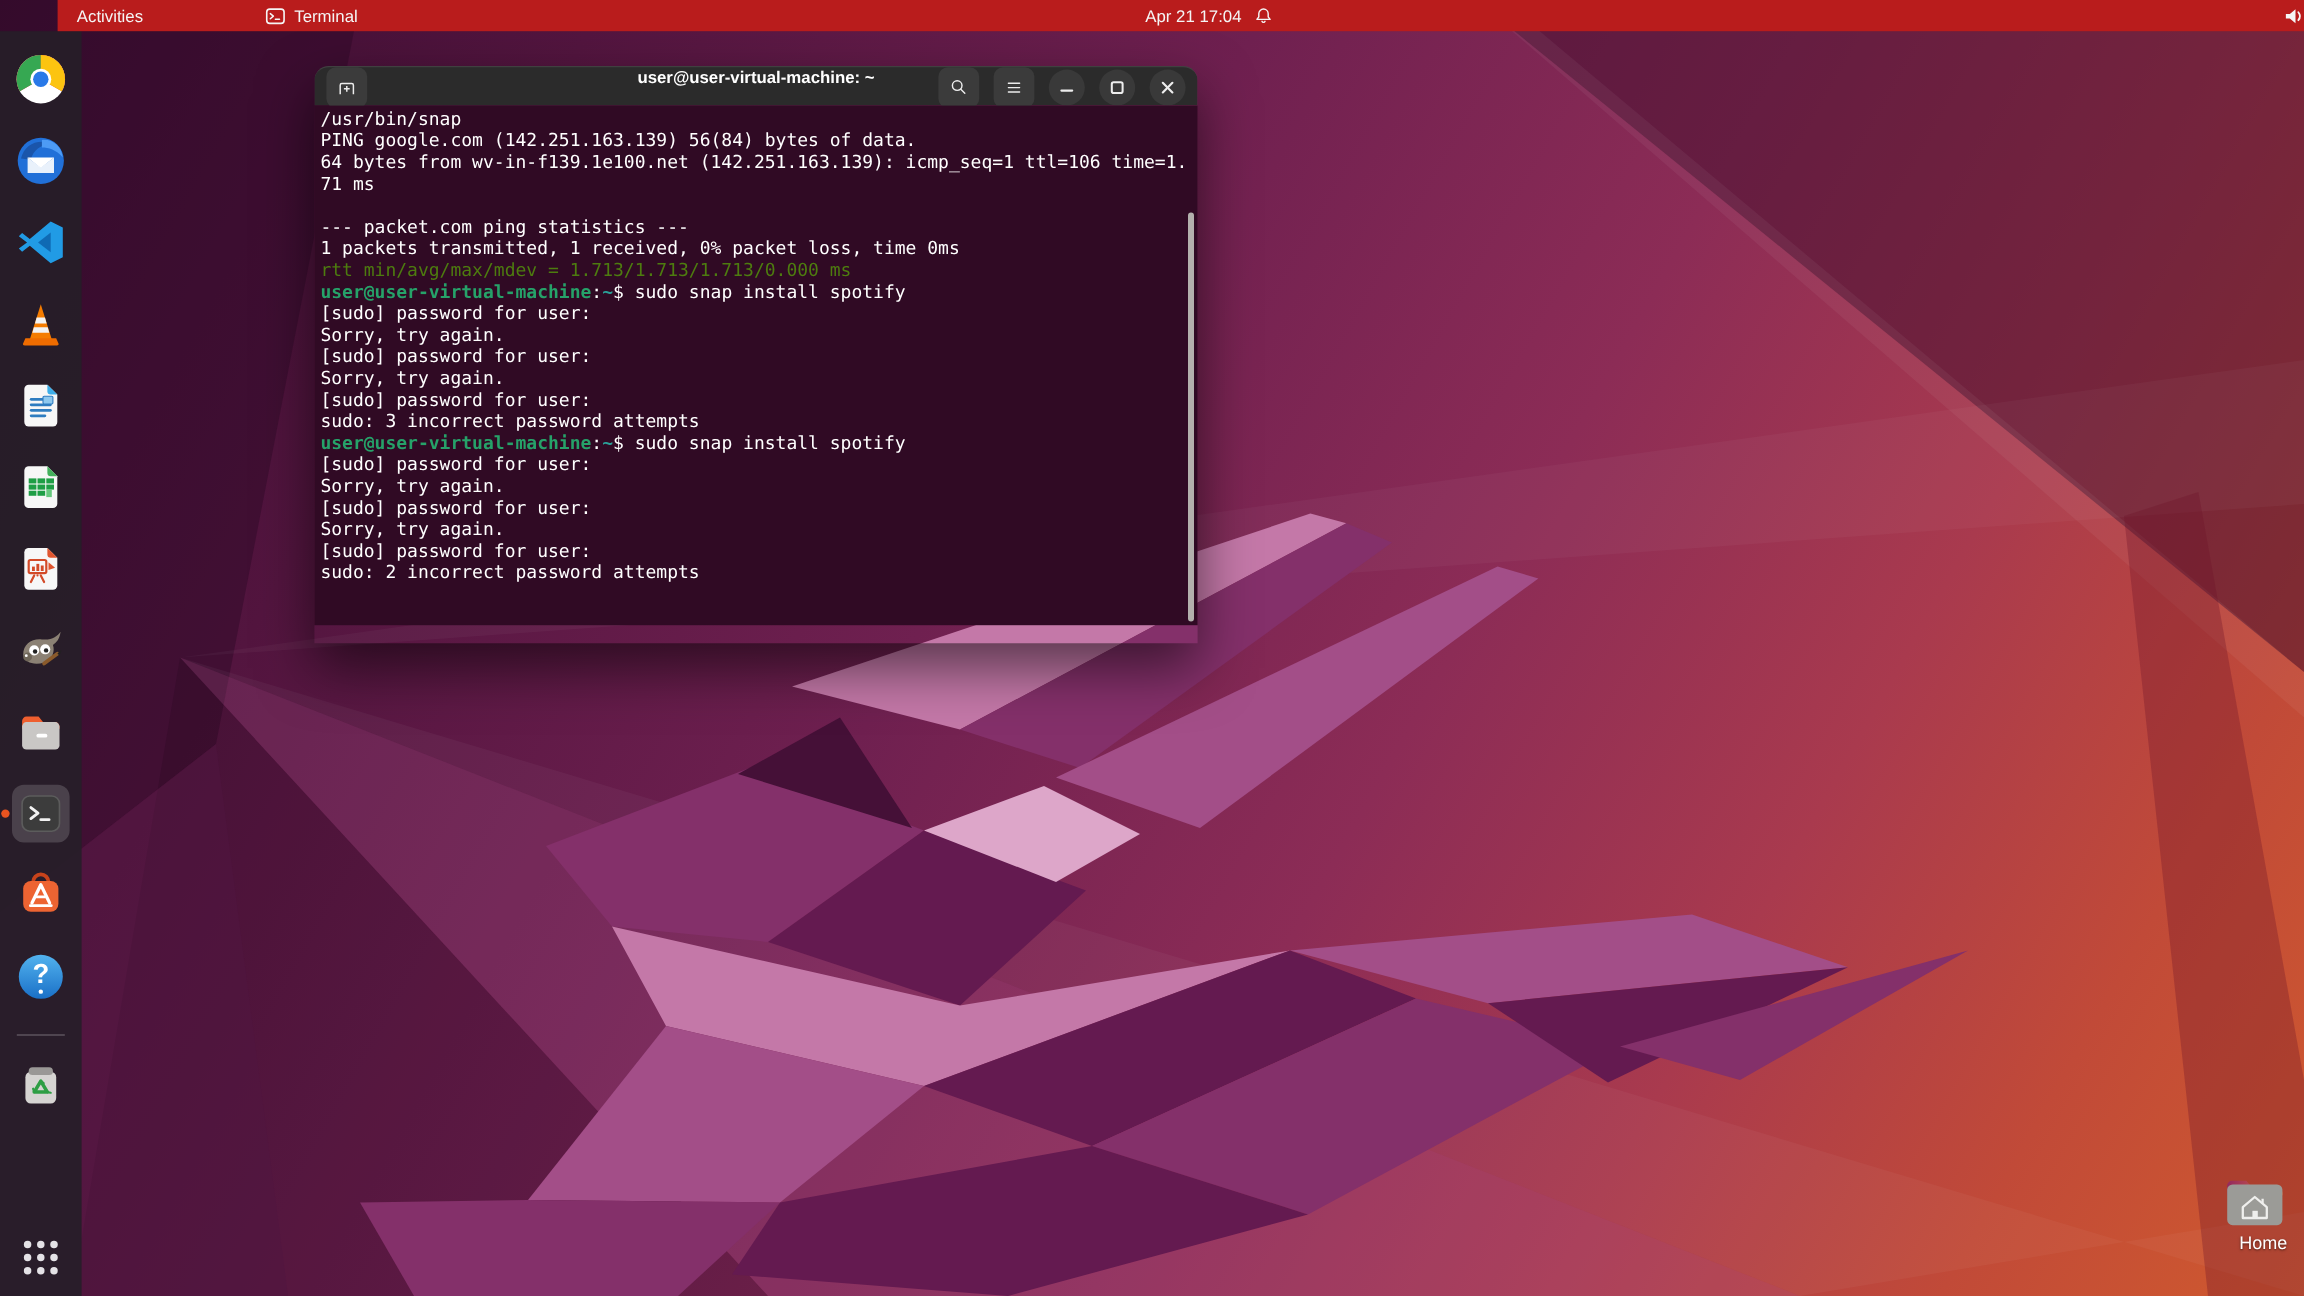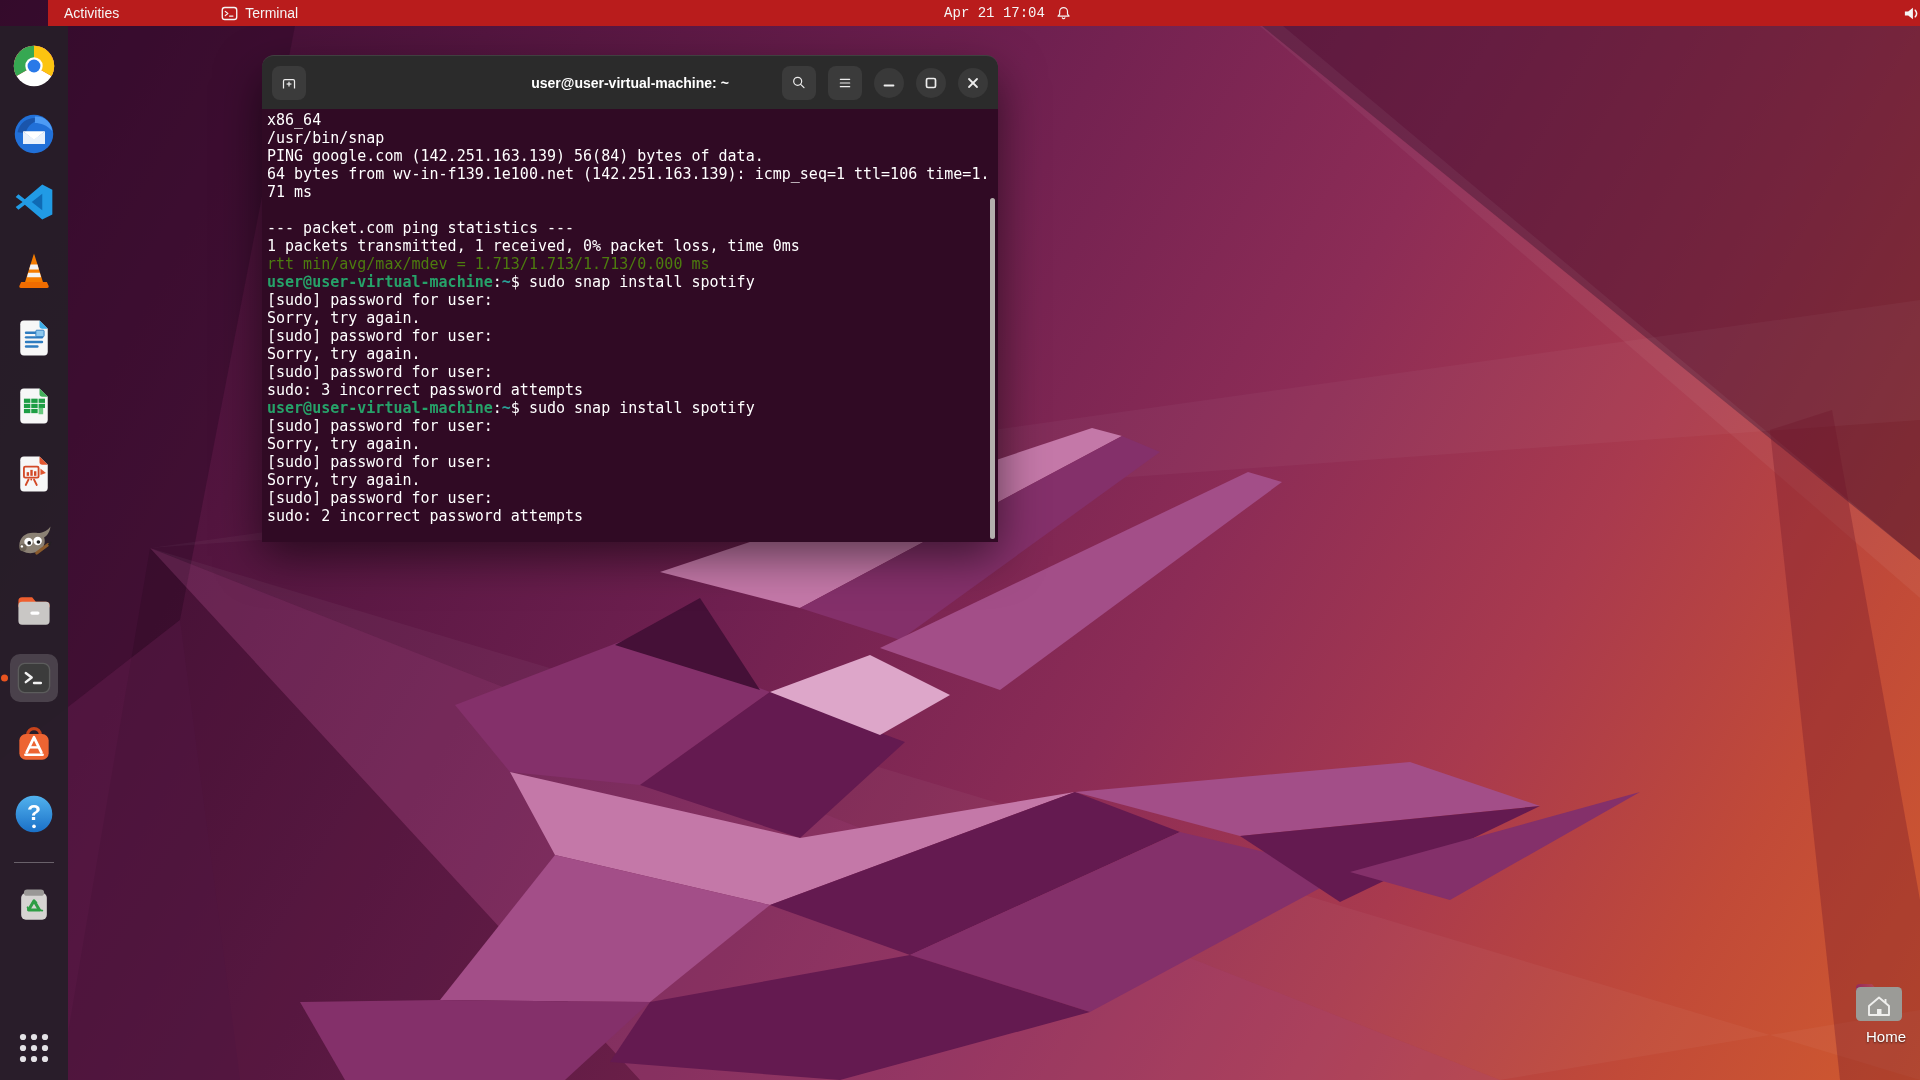"Apr 21 17:04" .topbar .clockgroup { font-family: Liberation Mono, monospace -> none }
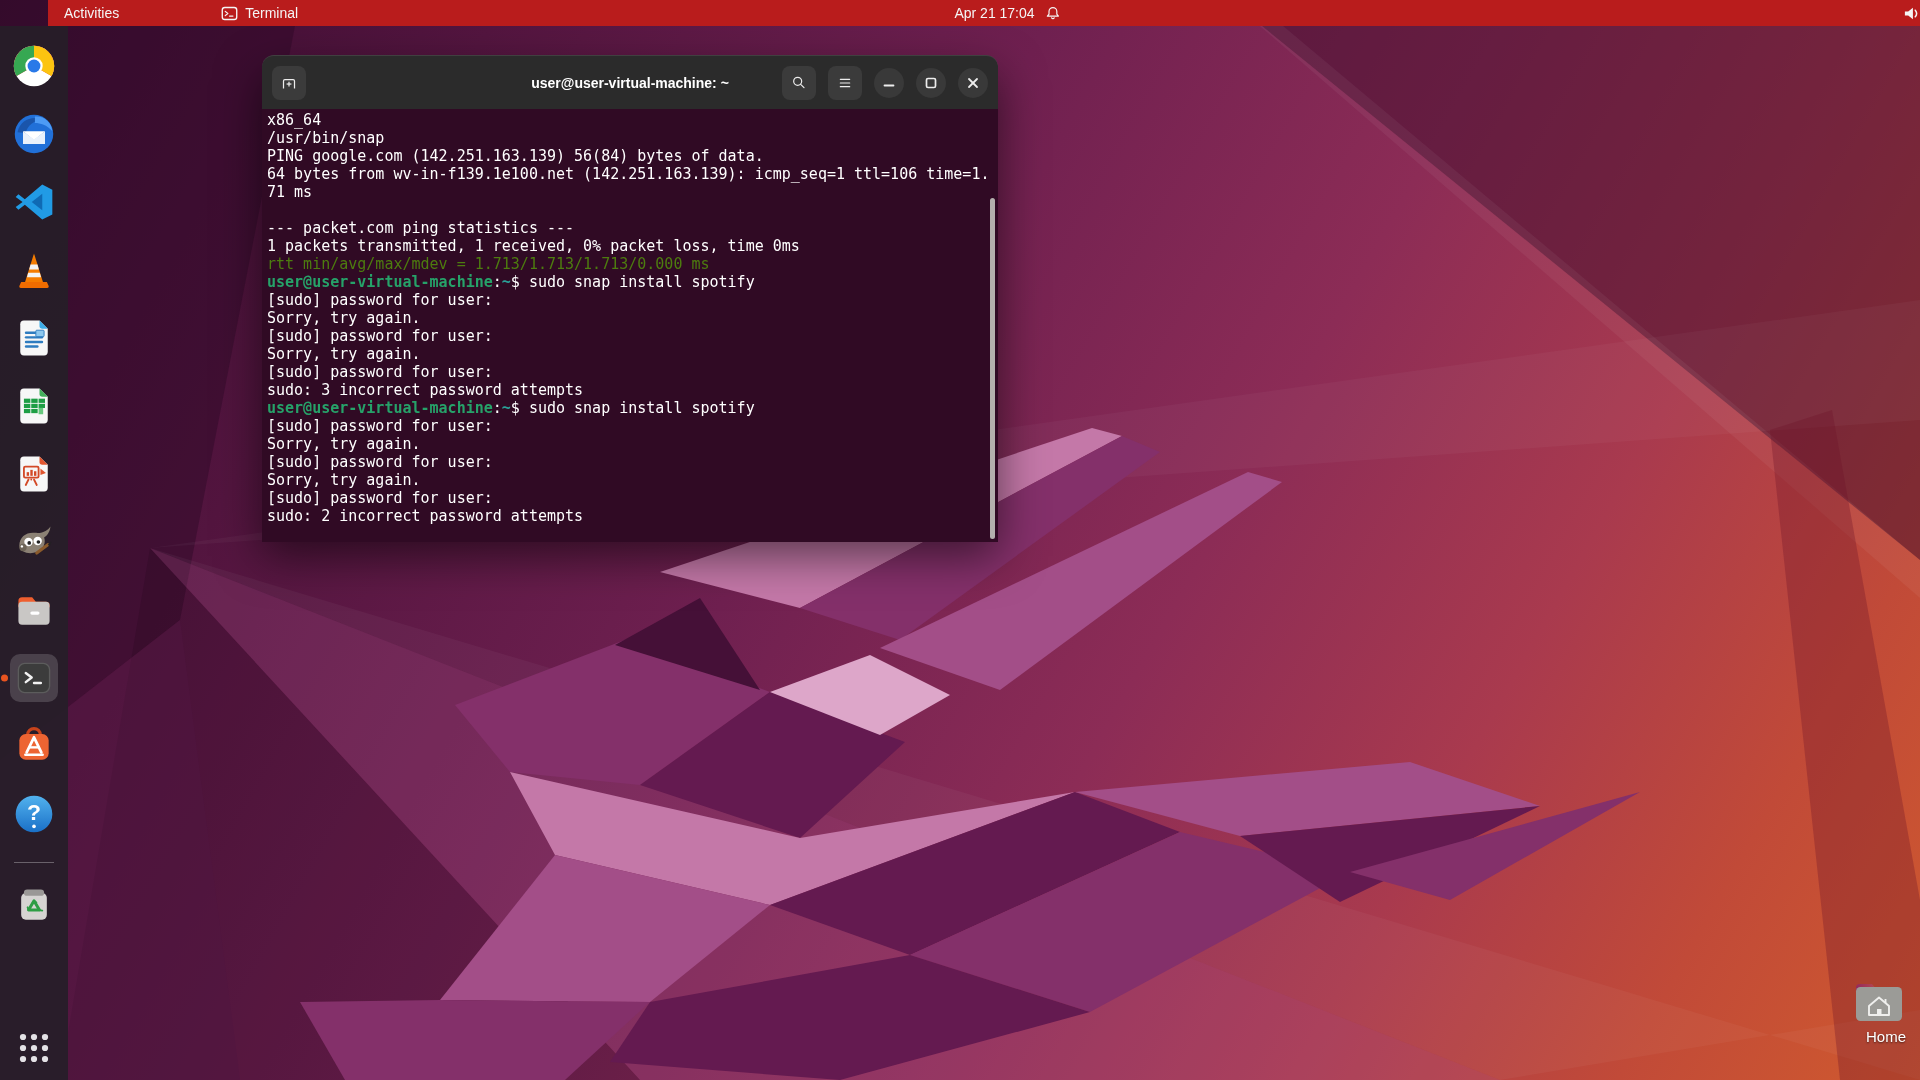"user@user-virtual-machine: ~" .titlebar { align-items: center -> flex-start; height: 54px -> 33px }
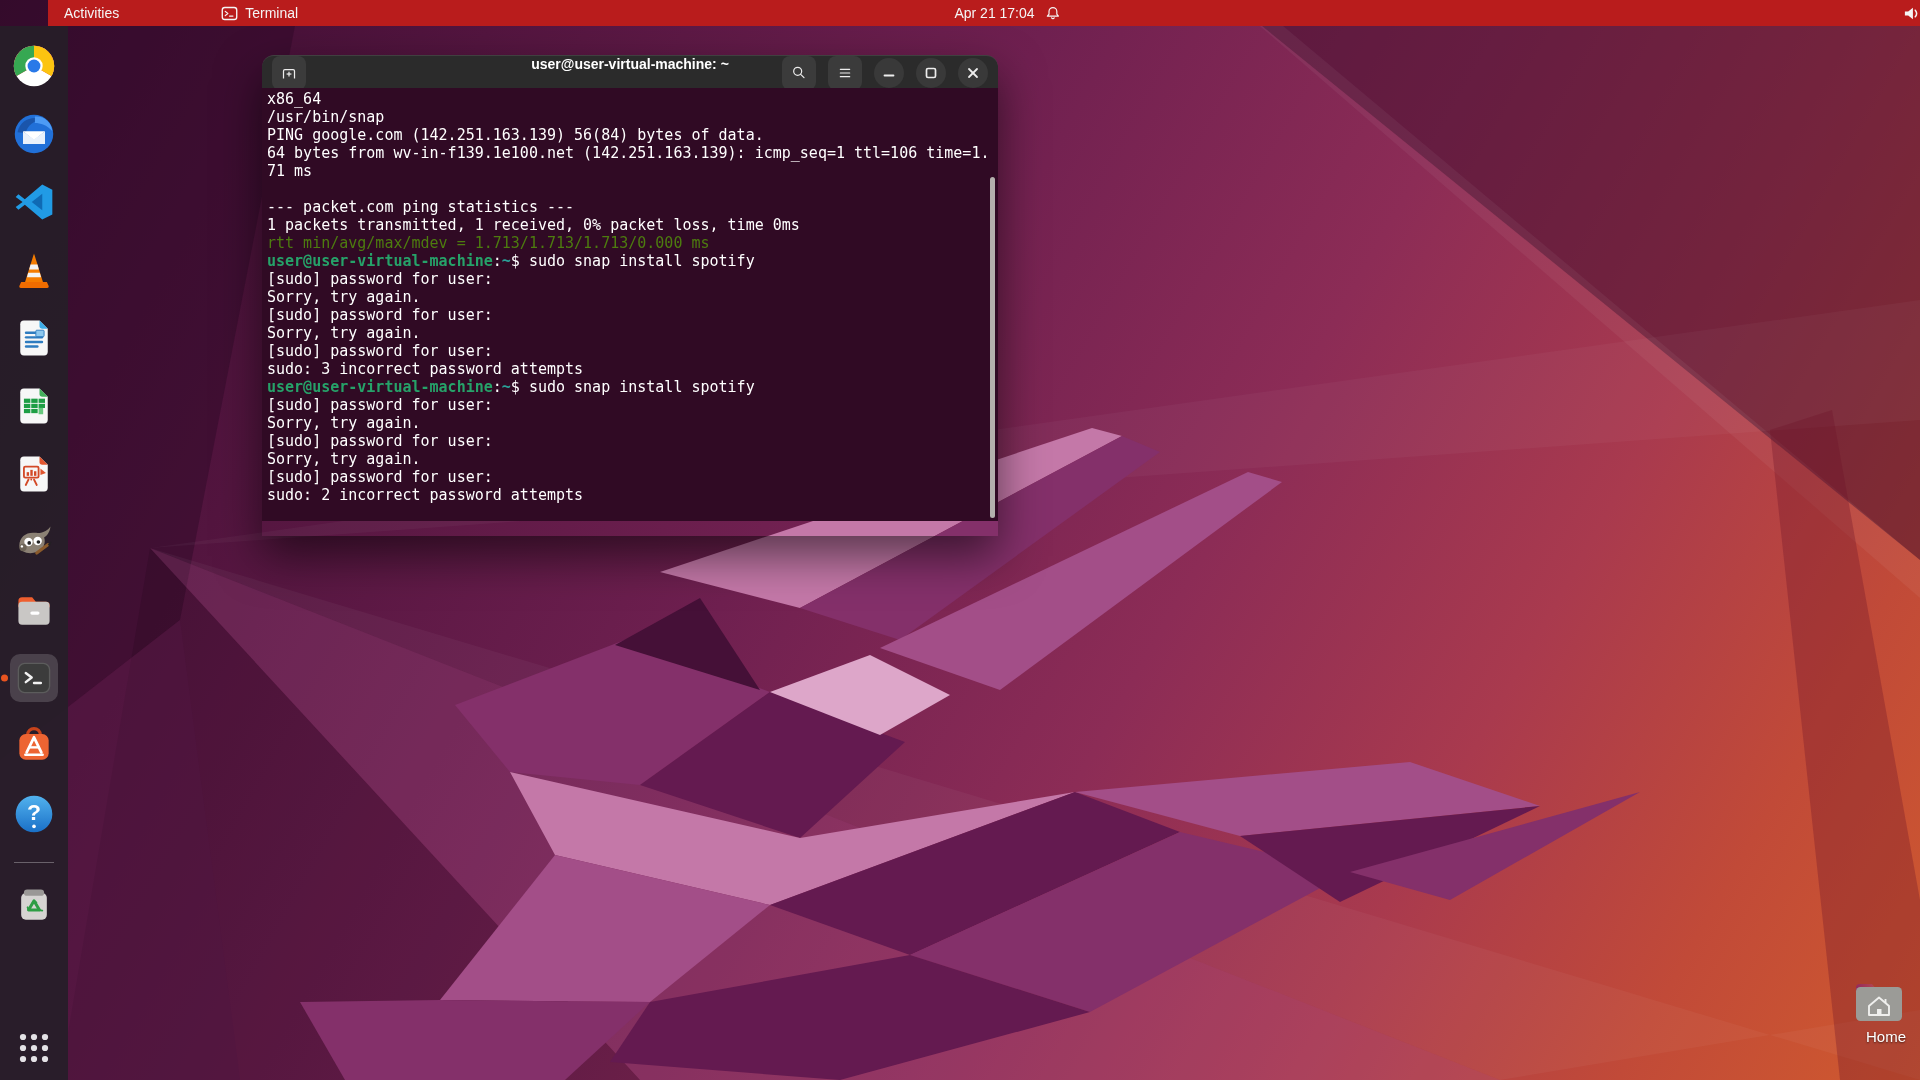"x86_64" div.term-line { html: <div><span>x86_64</span></div> -> none }
